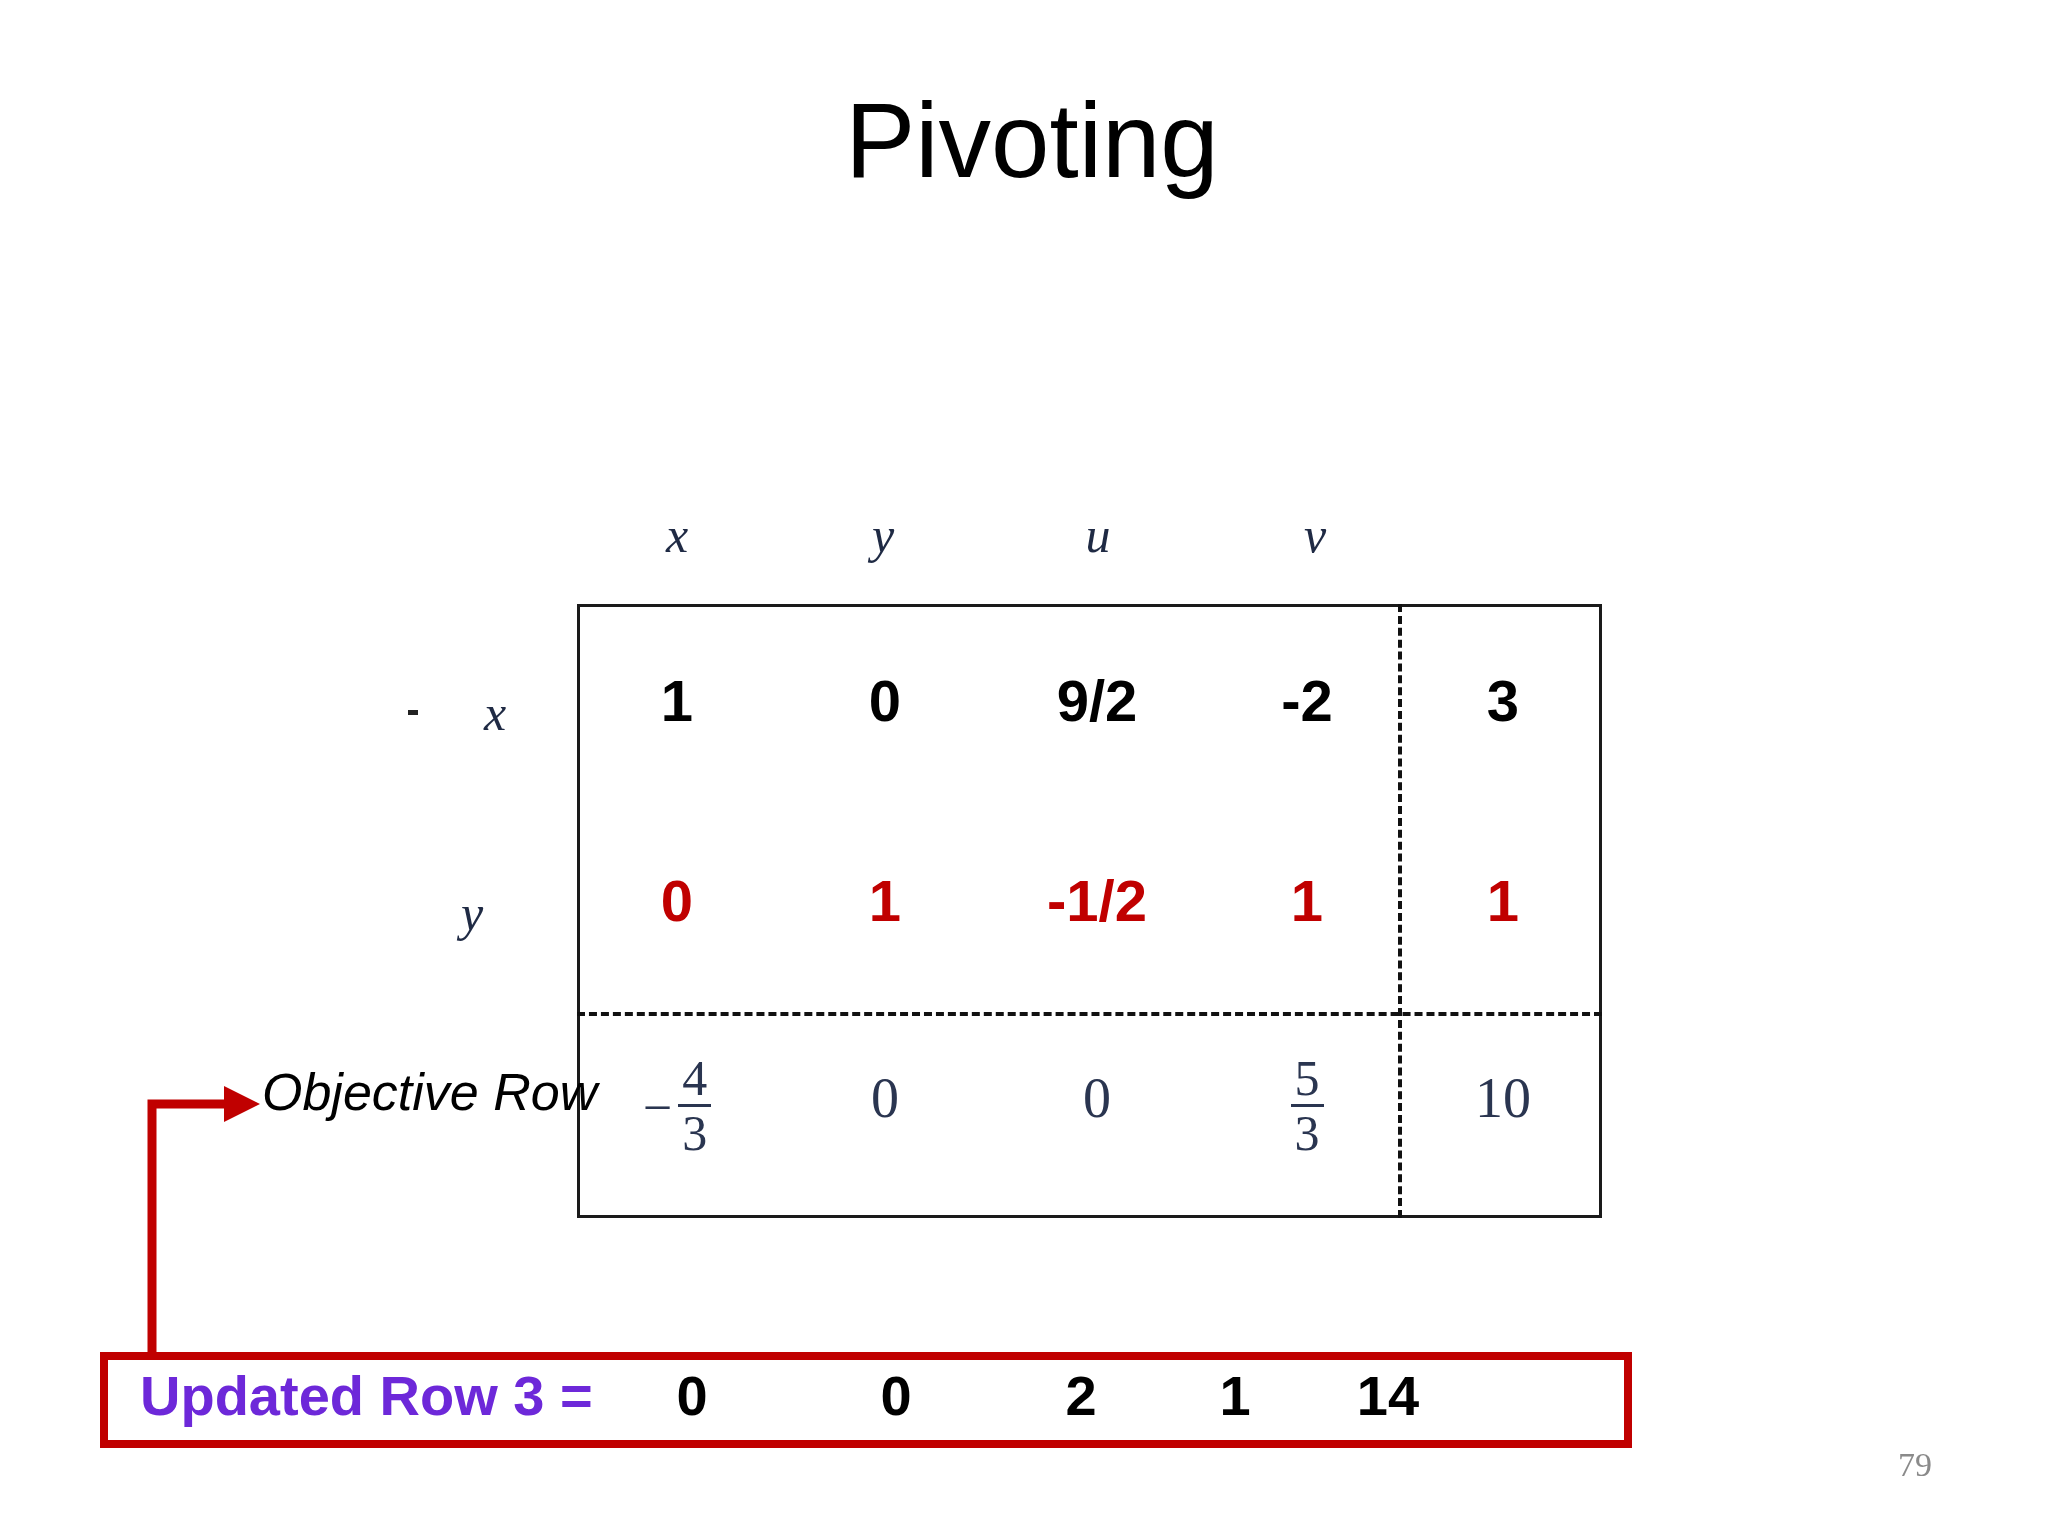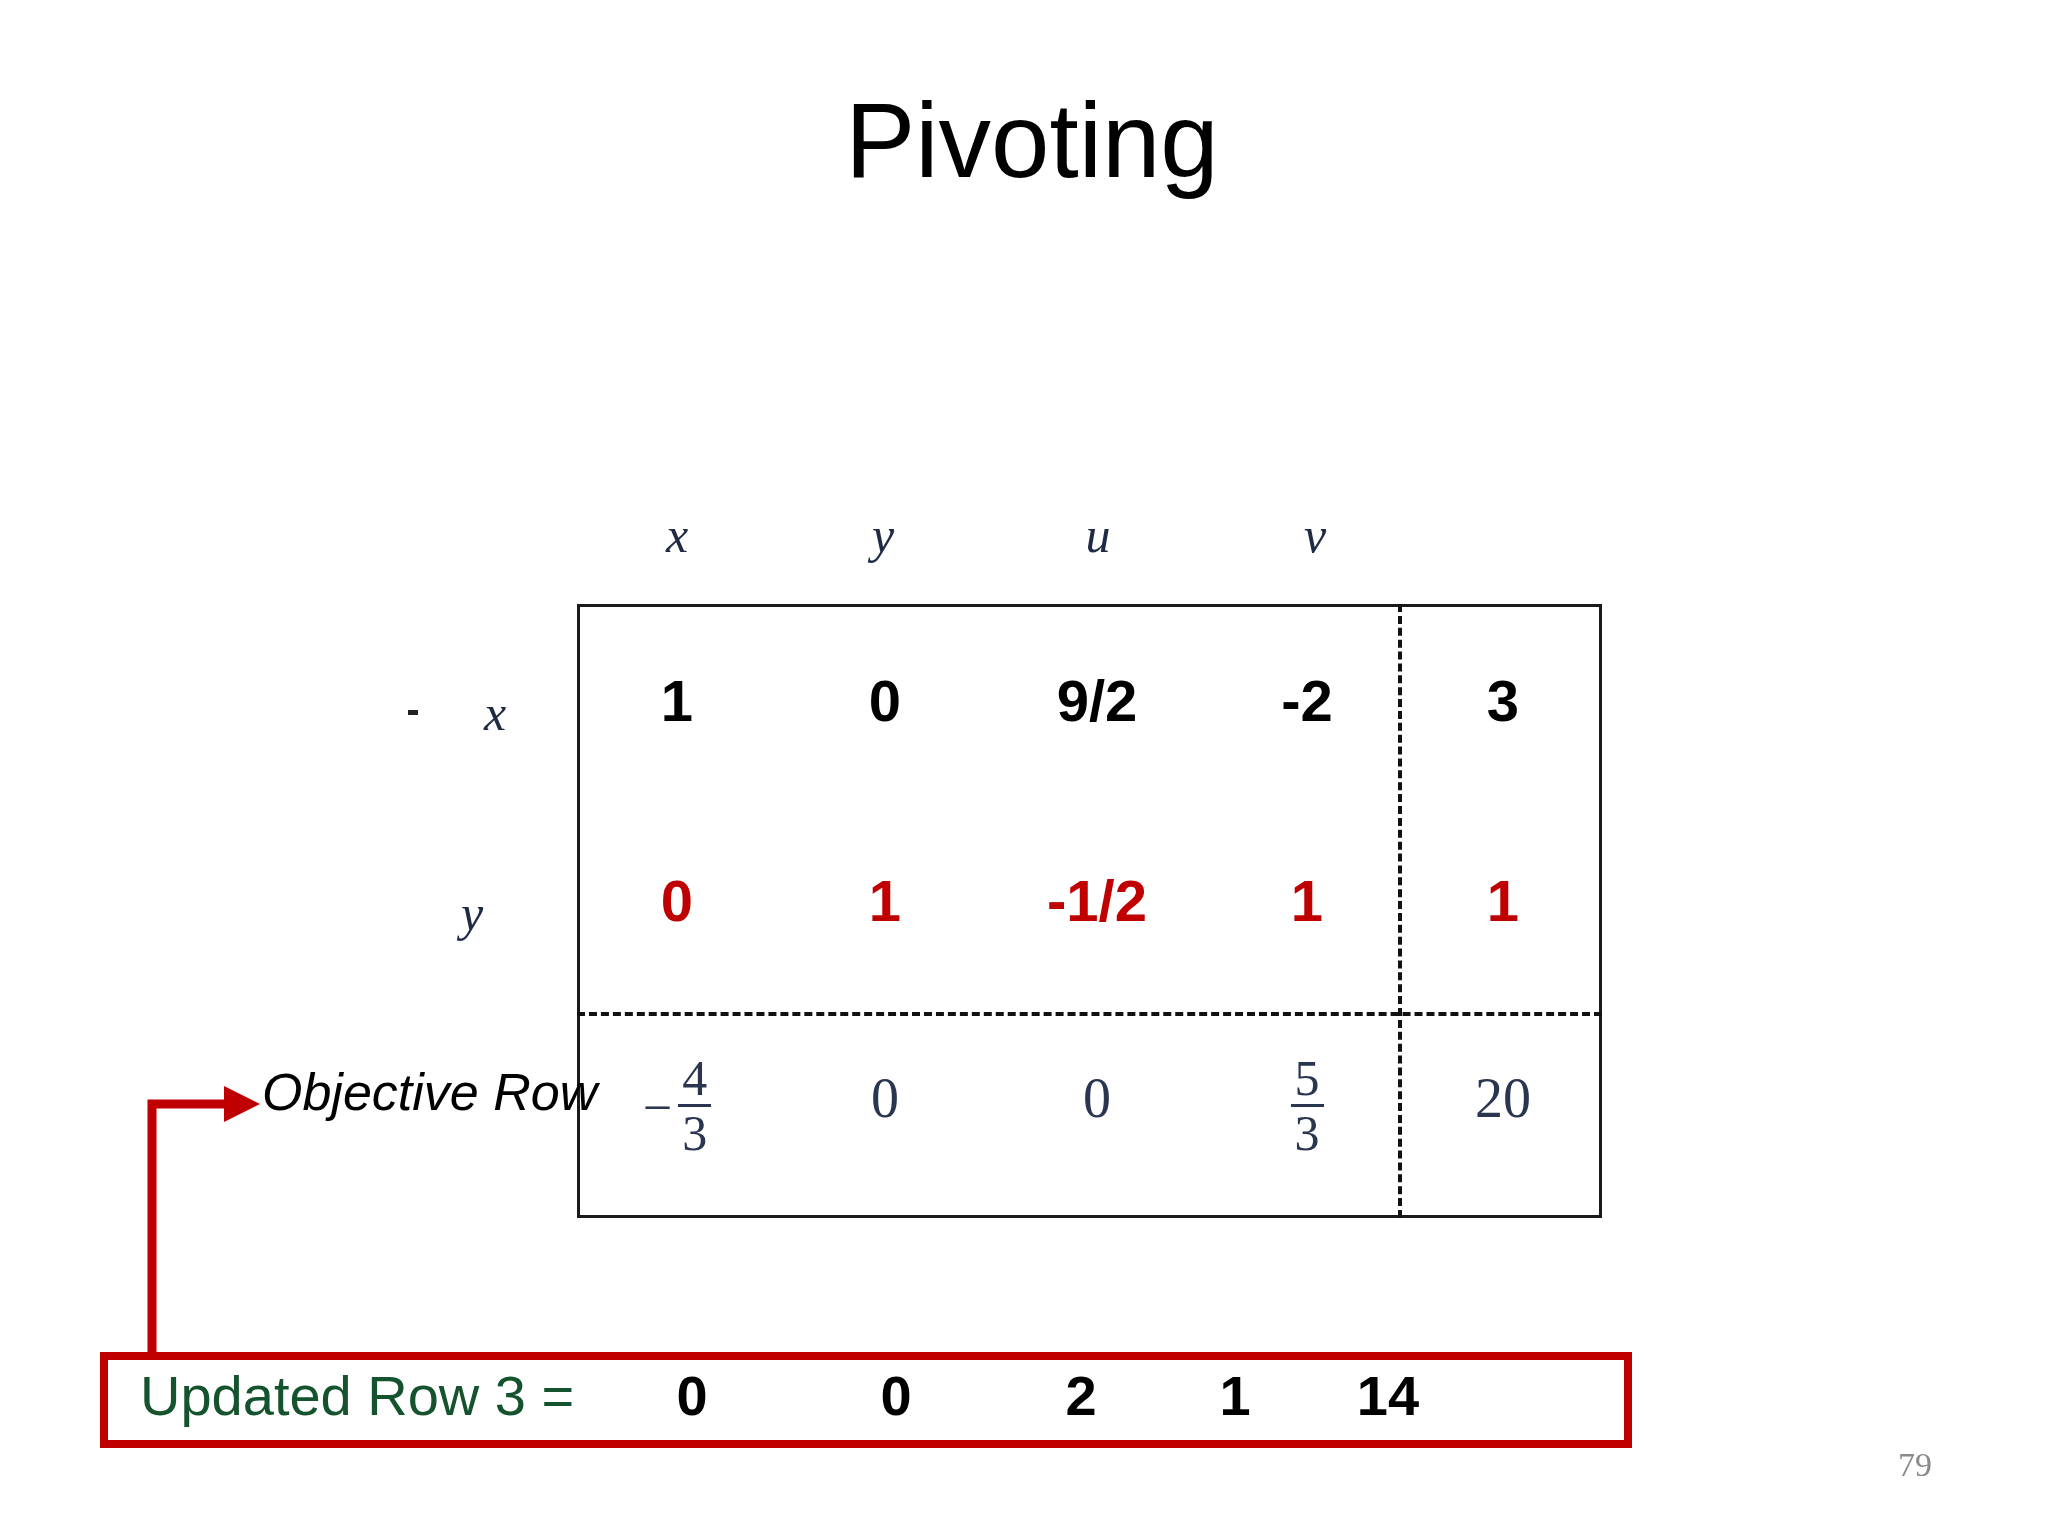"20" div.cell { text: 20 -> 10 }
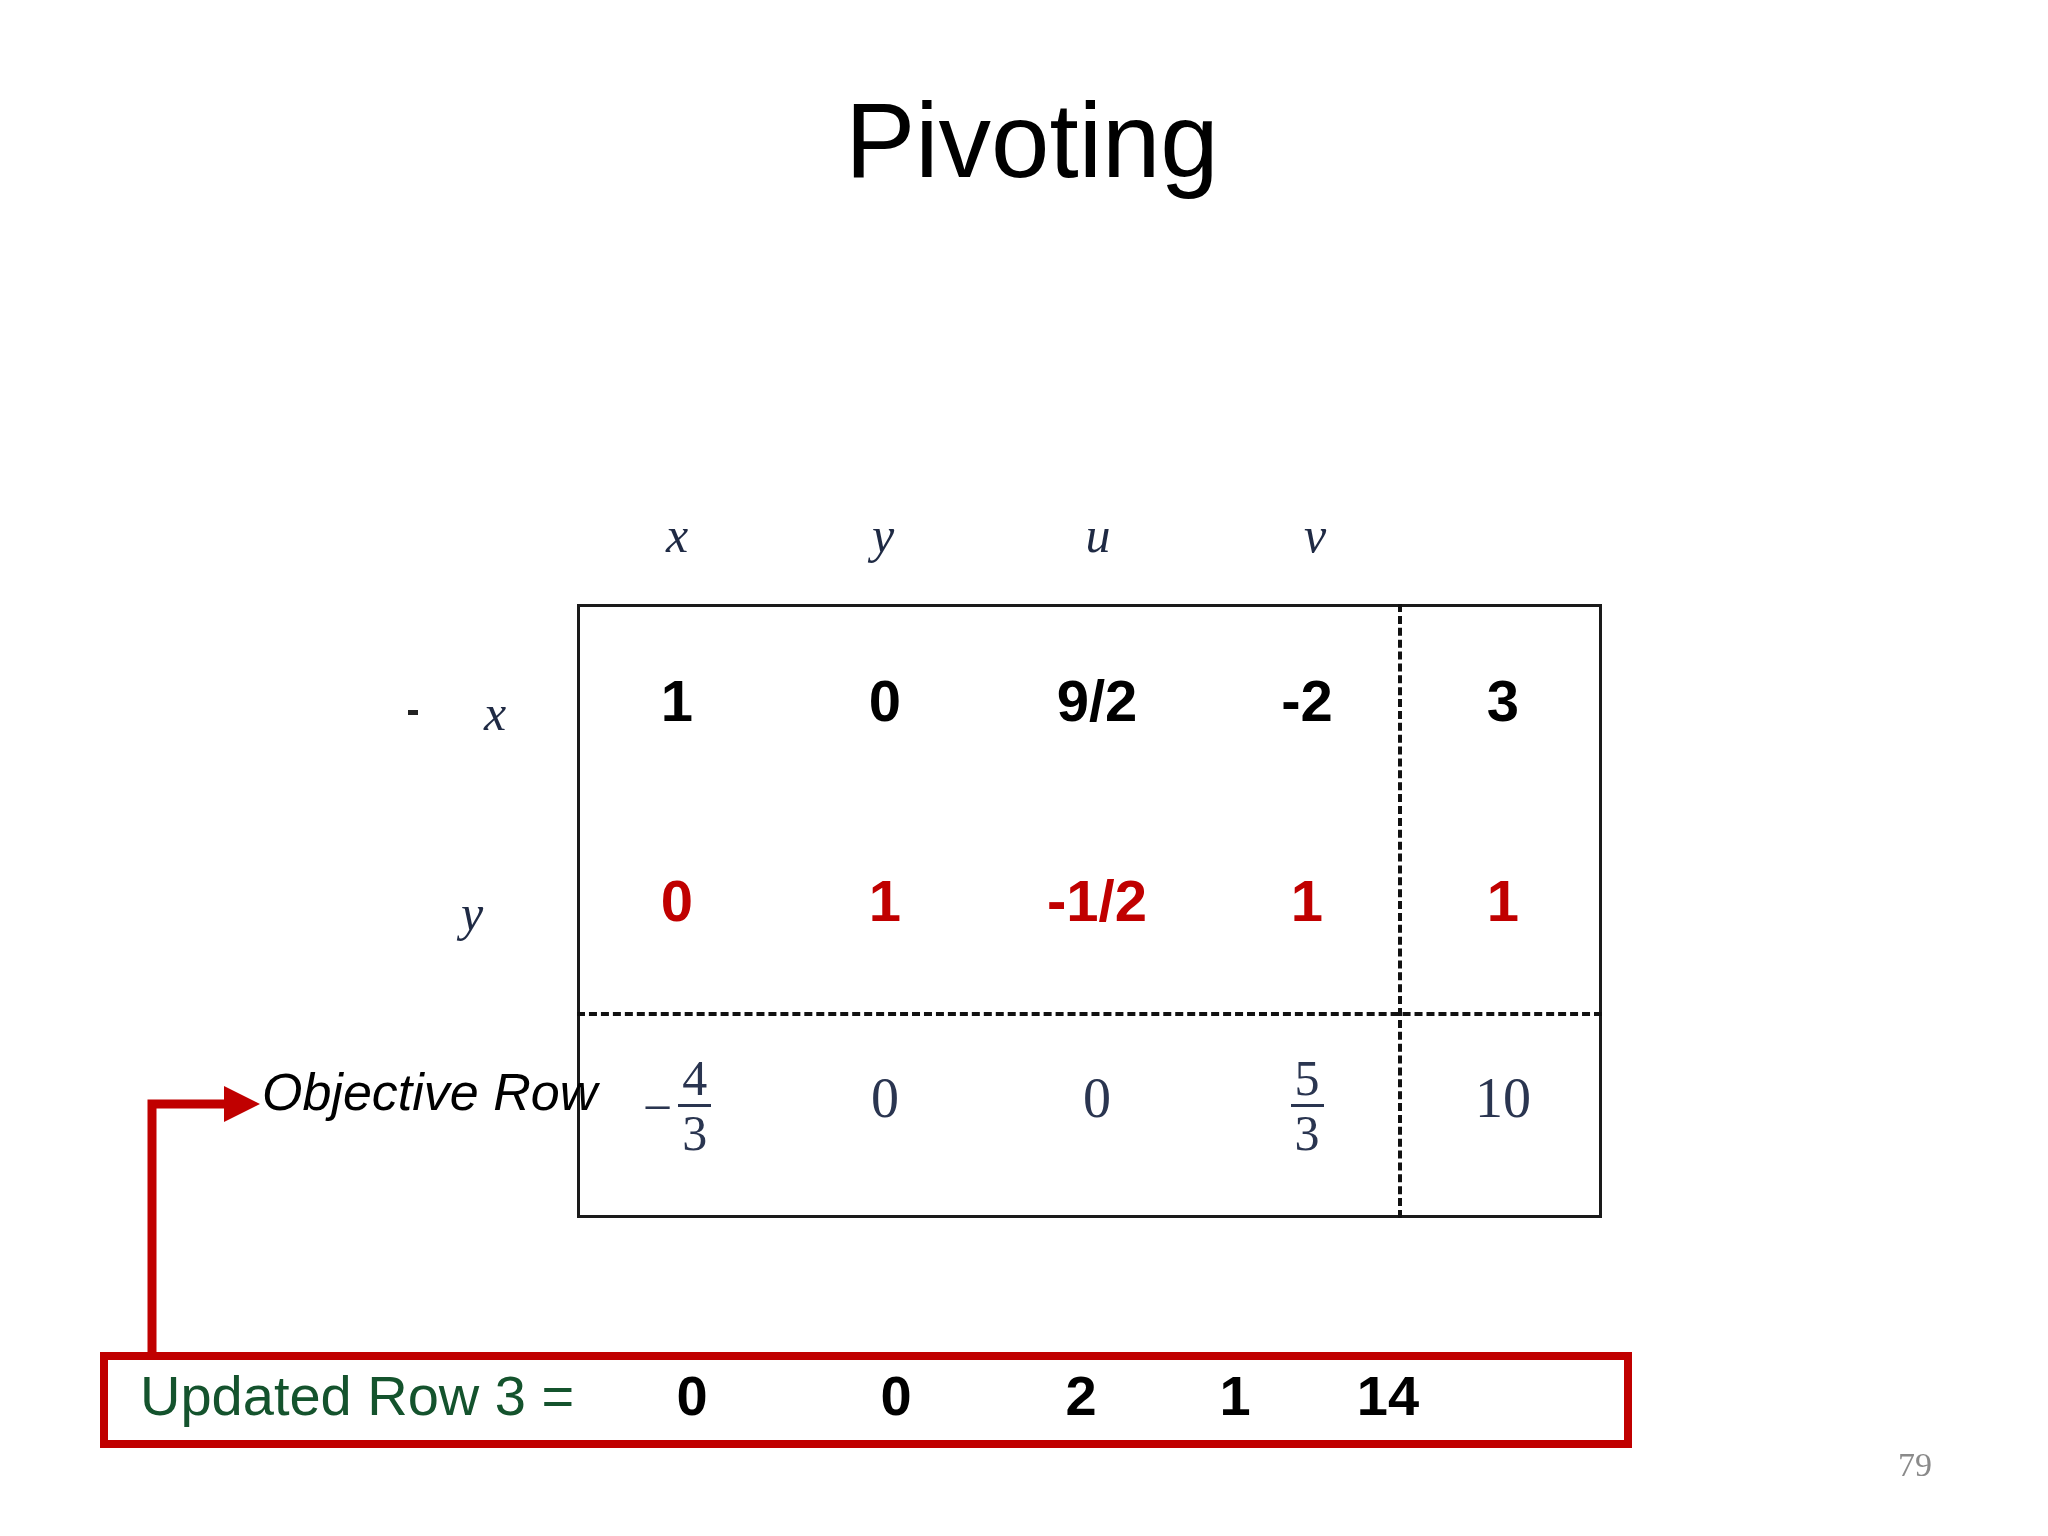"Updated Row 3 =" #updated-label { color: #14532d -> #6d28d9; font-weight: normal -> bold }
